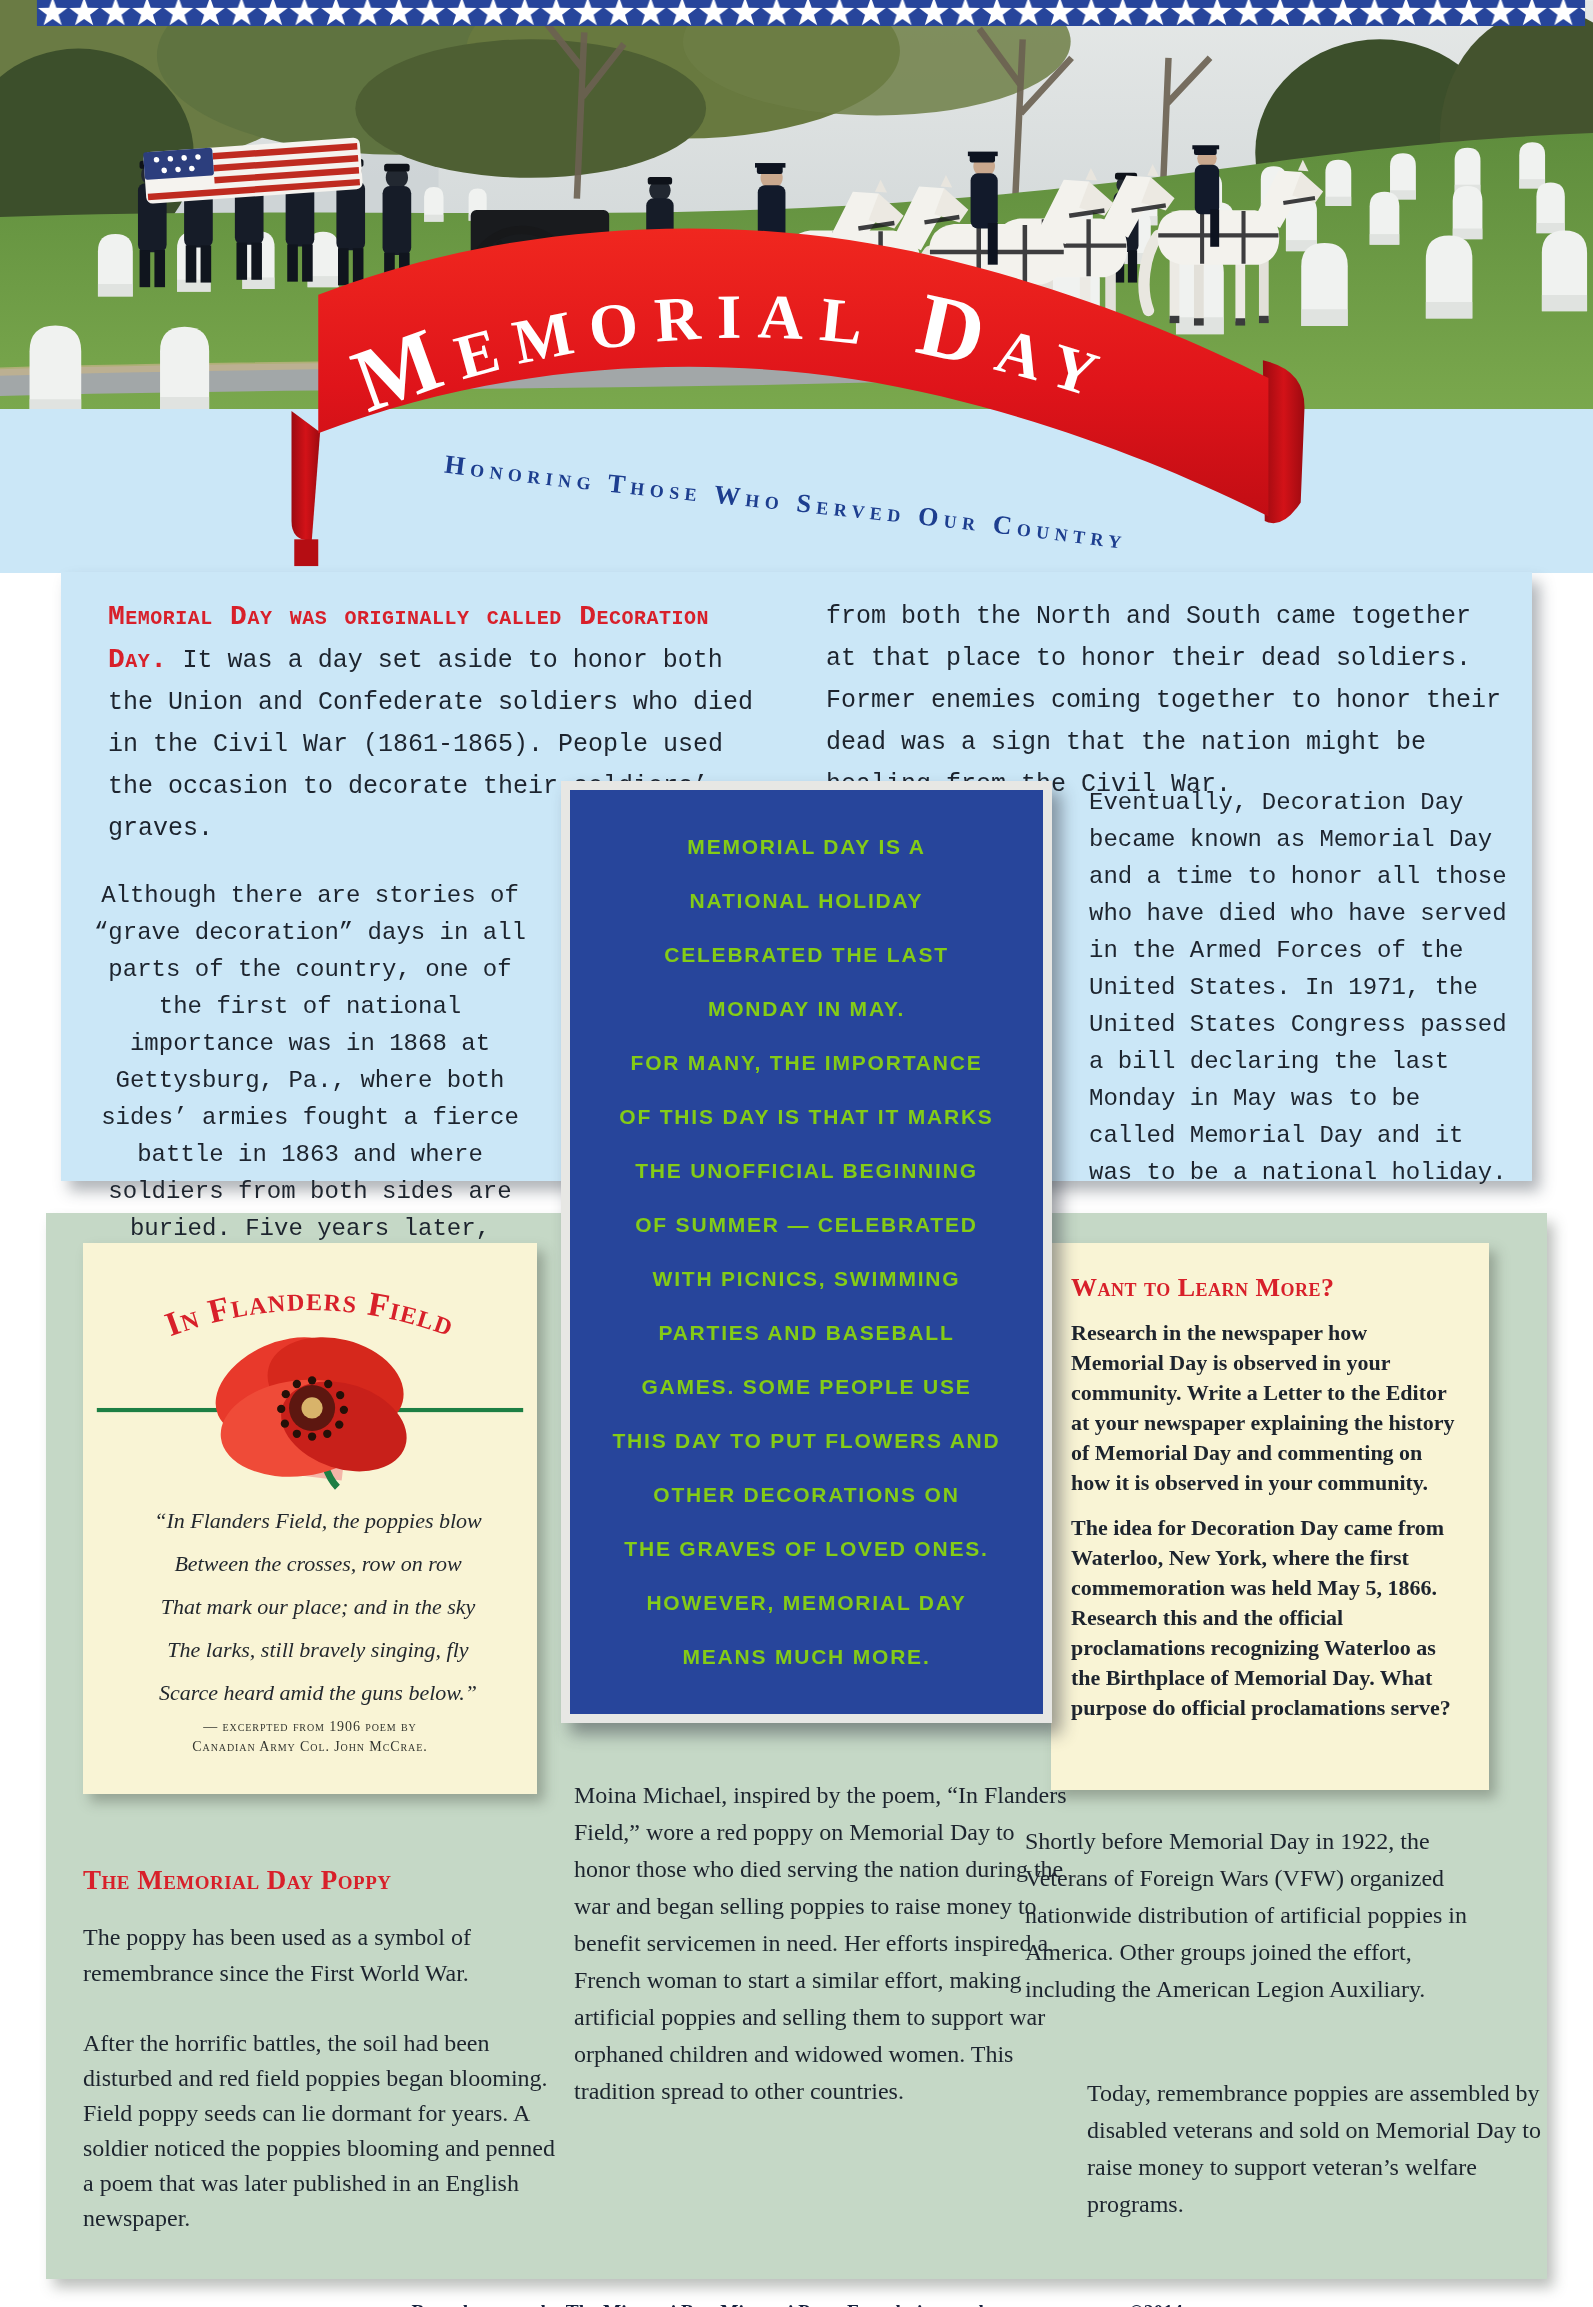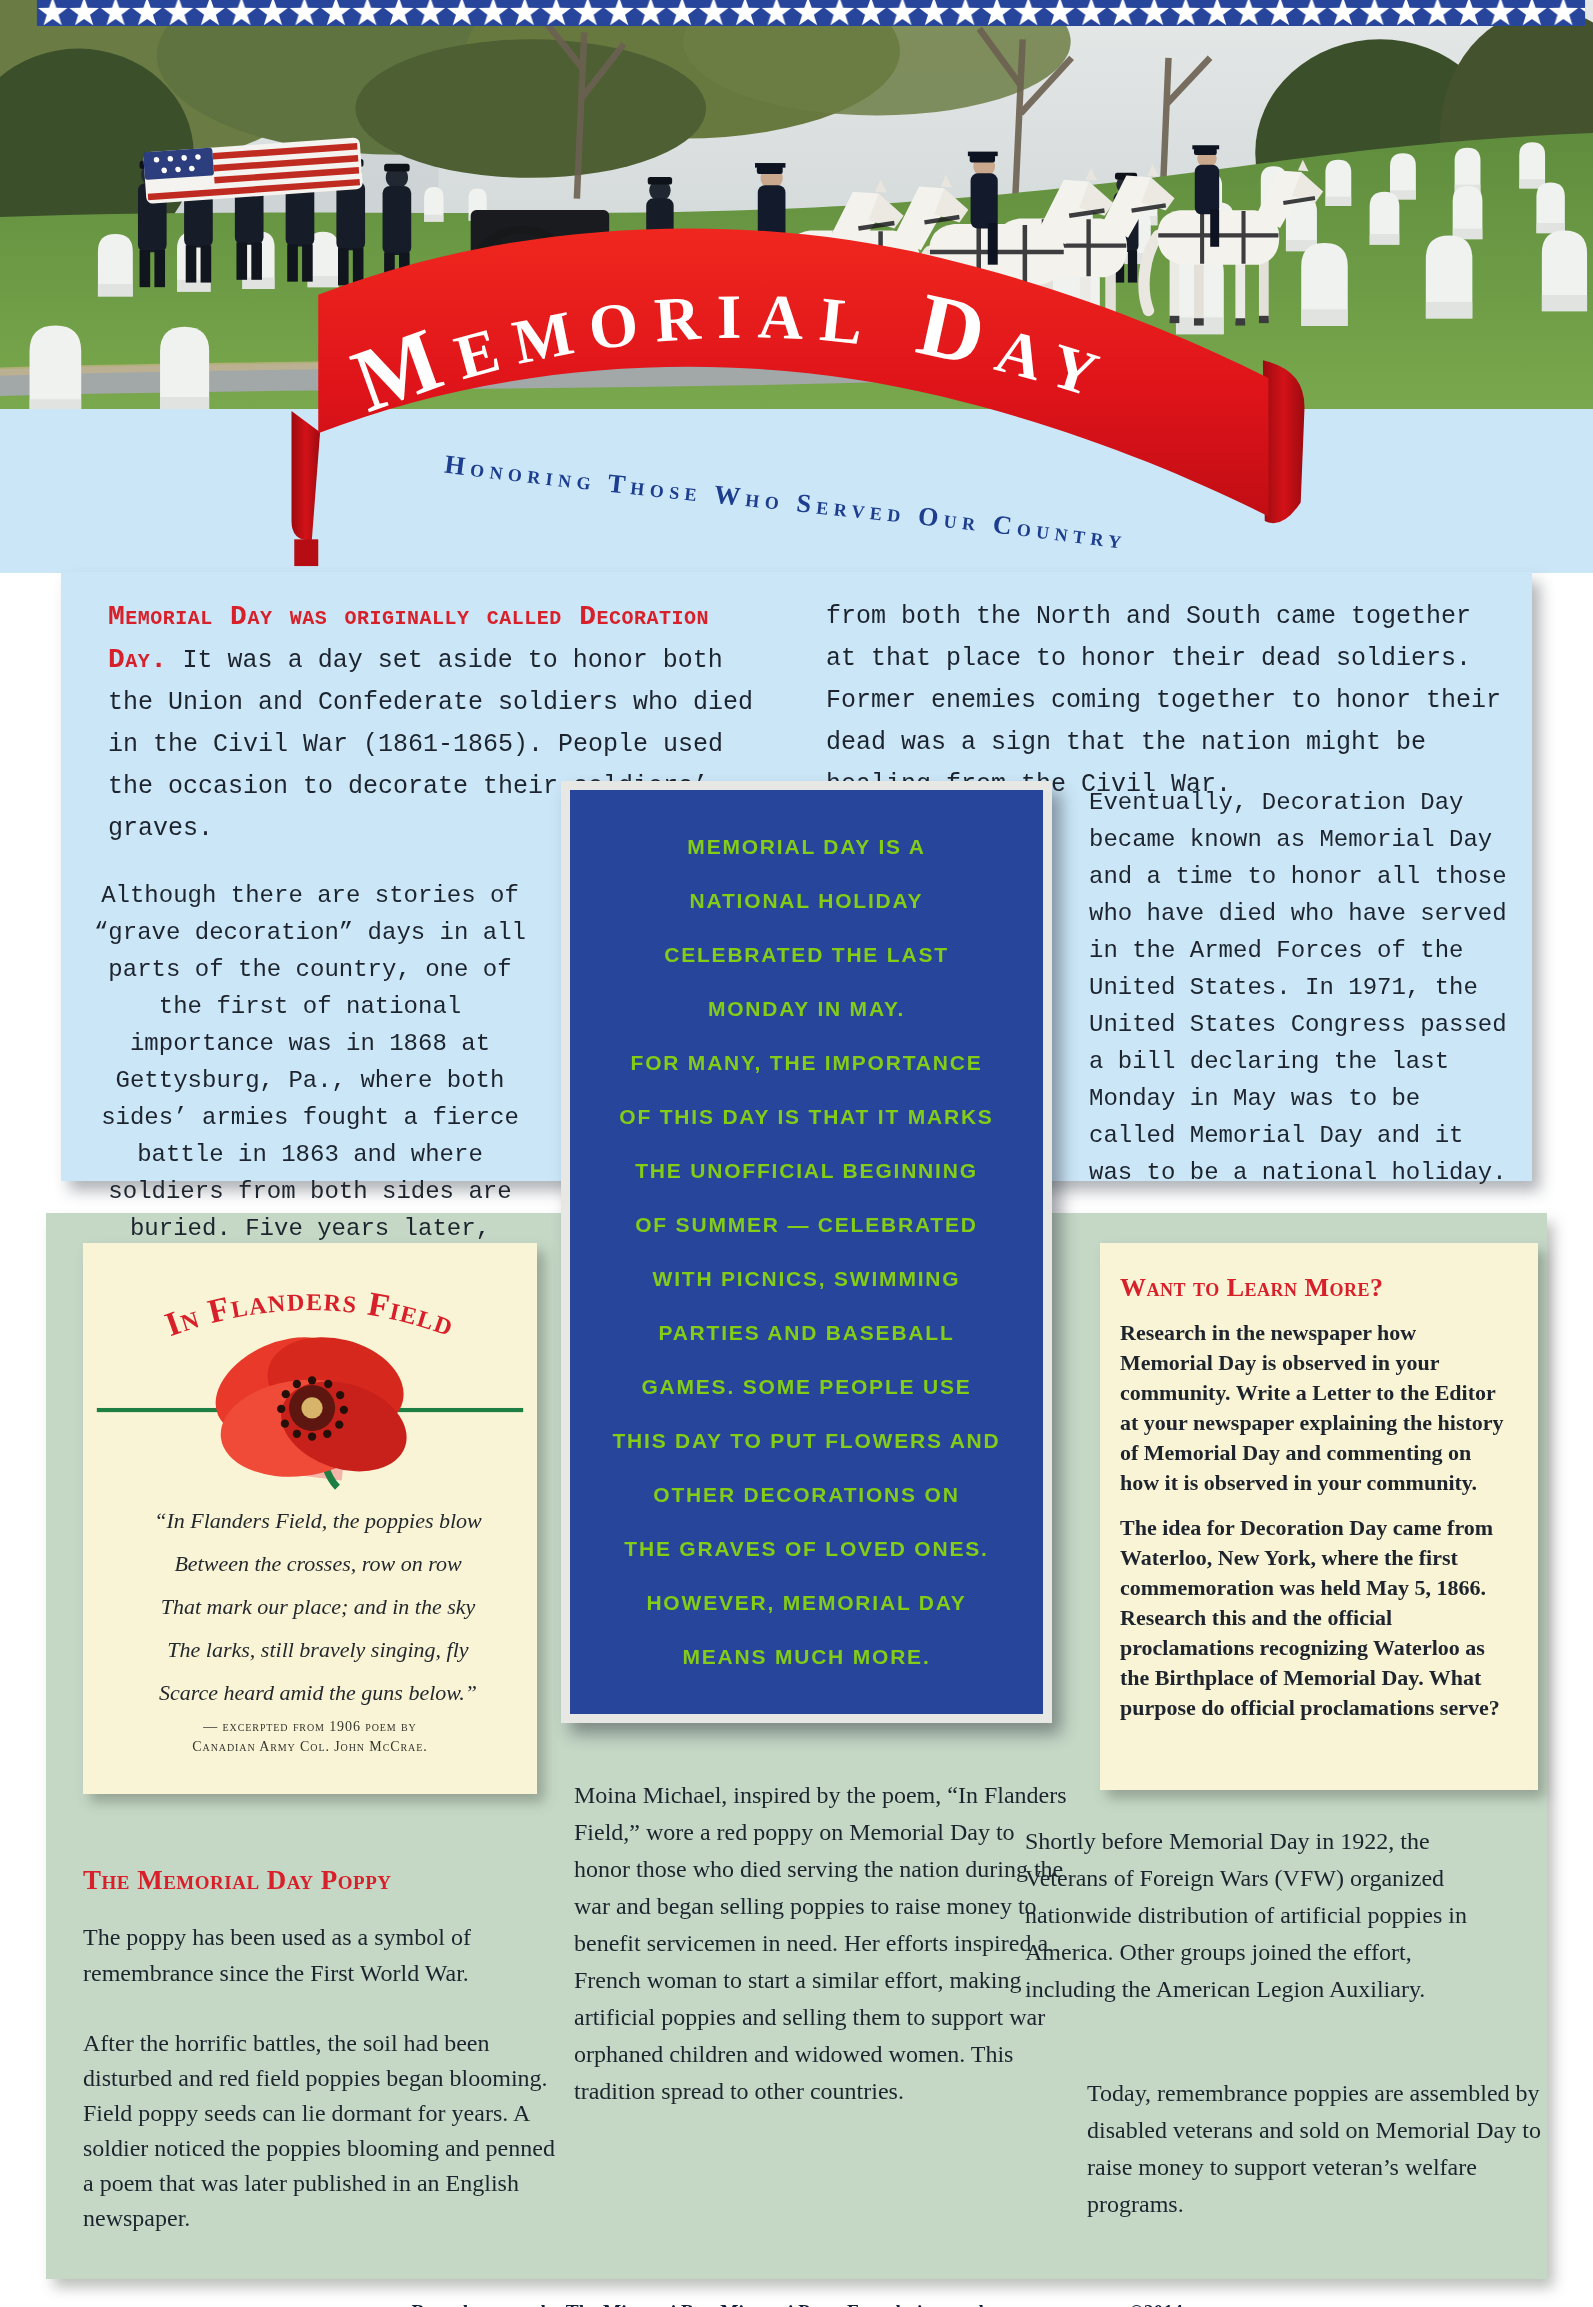"Want to Learn More?" .learn { left: 1100px -> 1051px }
